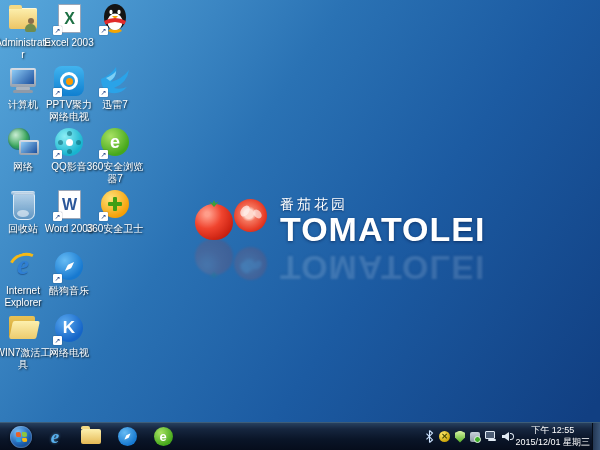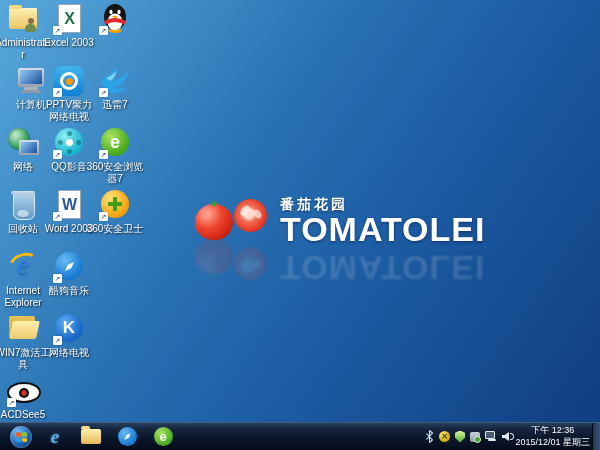"计算机" div.cell { left: 8px -> 0 }
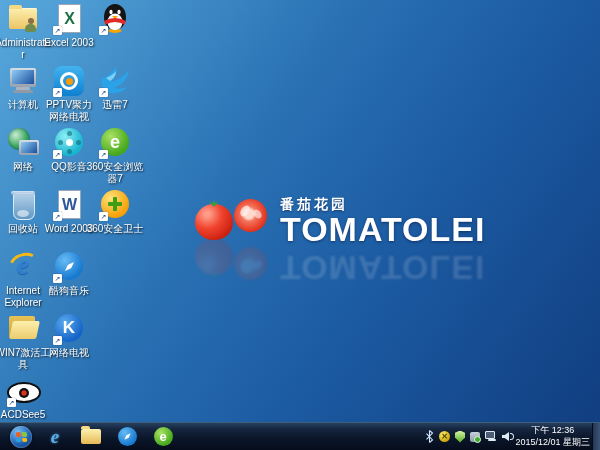"番茄花园" #logo-cn { font-weight: bold -> normal }
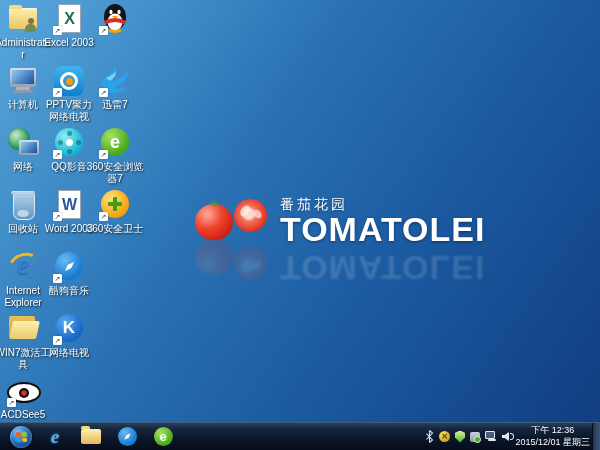"ACDSee5" div.cell { html: <div> <div> <div></div> <div></div> </div> <div>ACDSee5</div> </div> -> none }
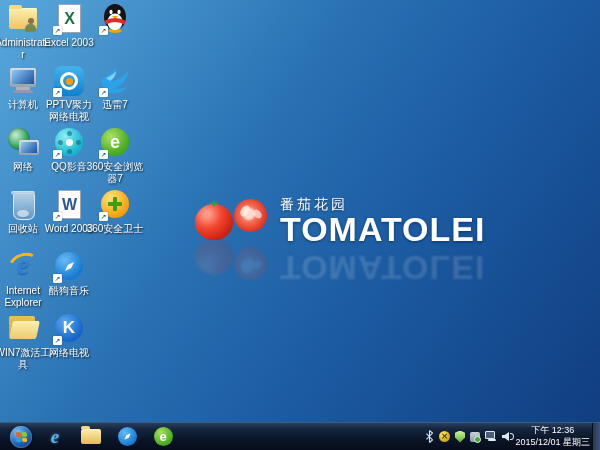"下午 12:36" div { text: 12:36 -> 12:55 }
